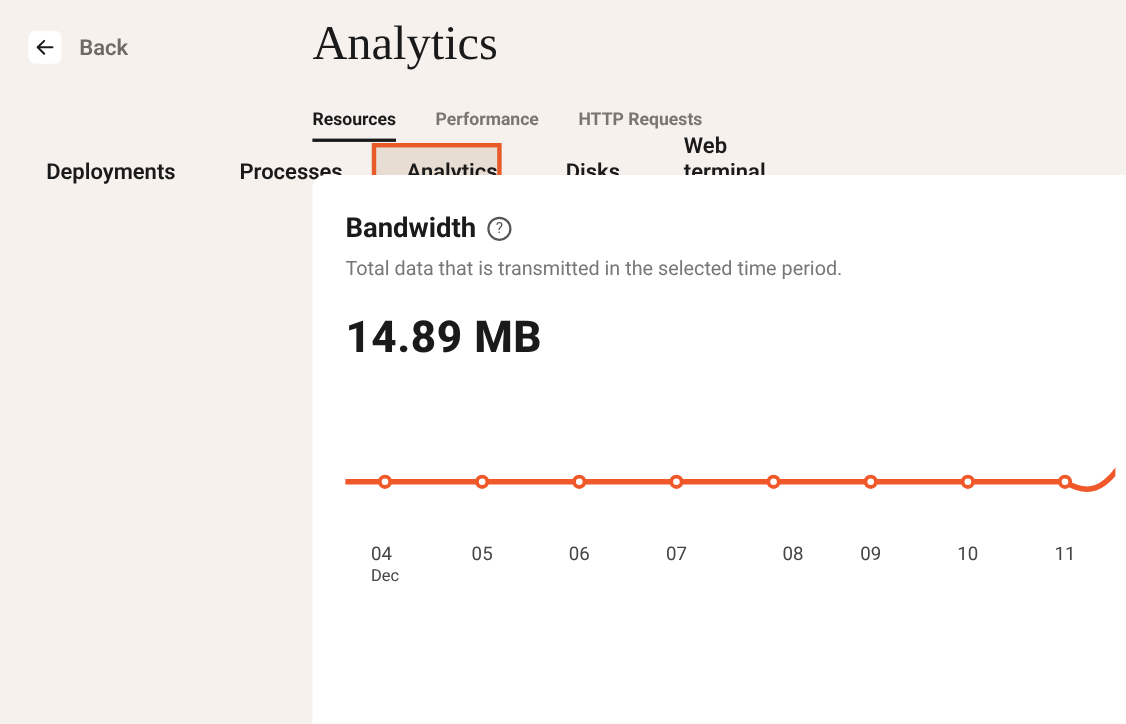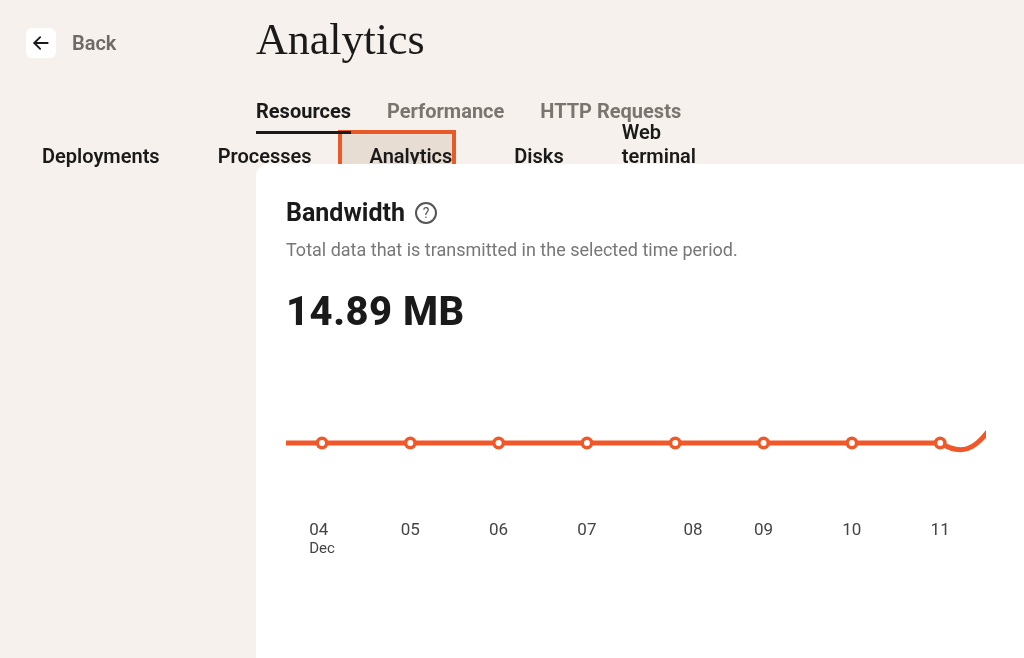"Back" .sidebar { width: 256px -> 284px }
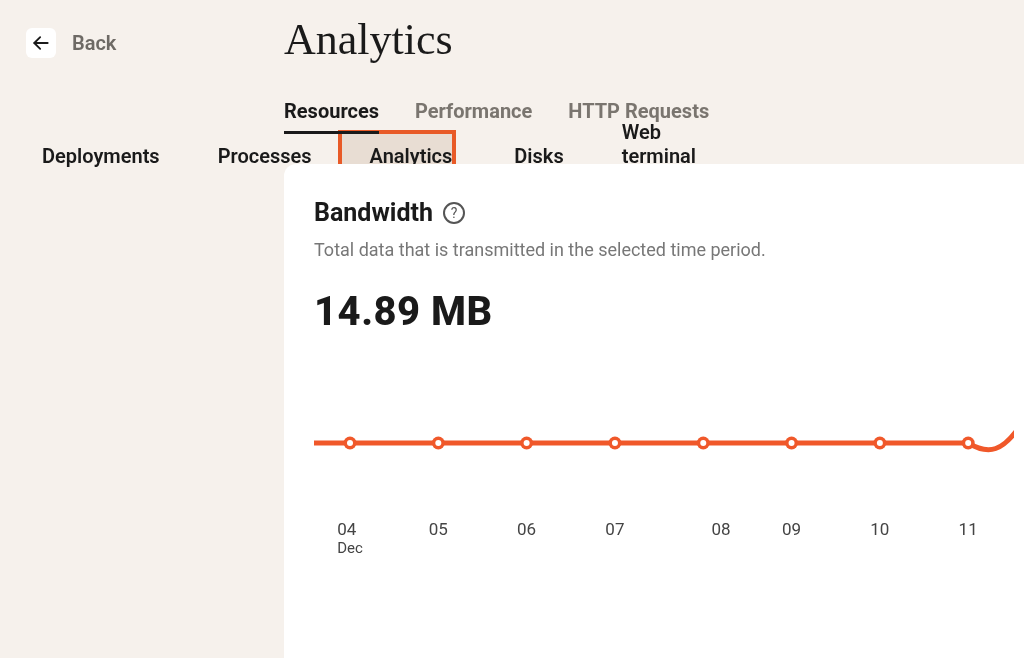"Resources" .tab { font-size: 20px -> 16px }
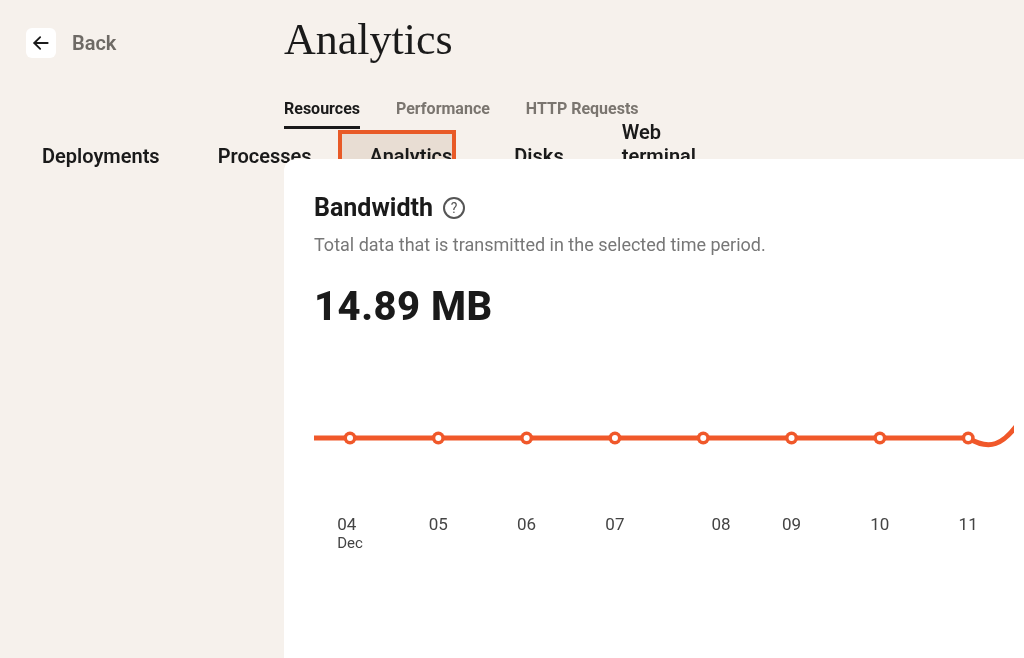"04" .x-label { margin-top: 20px -> none }
